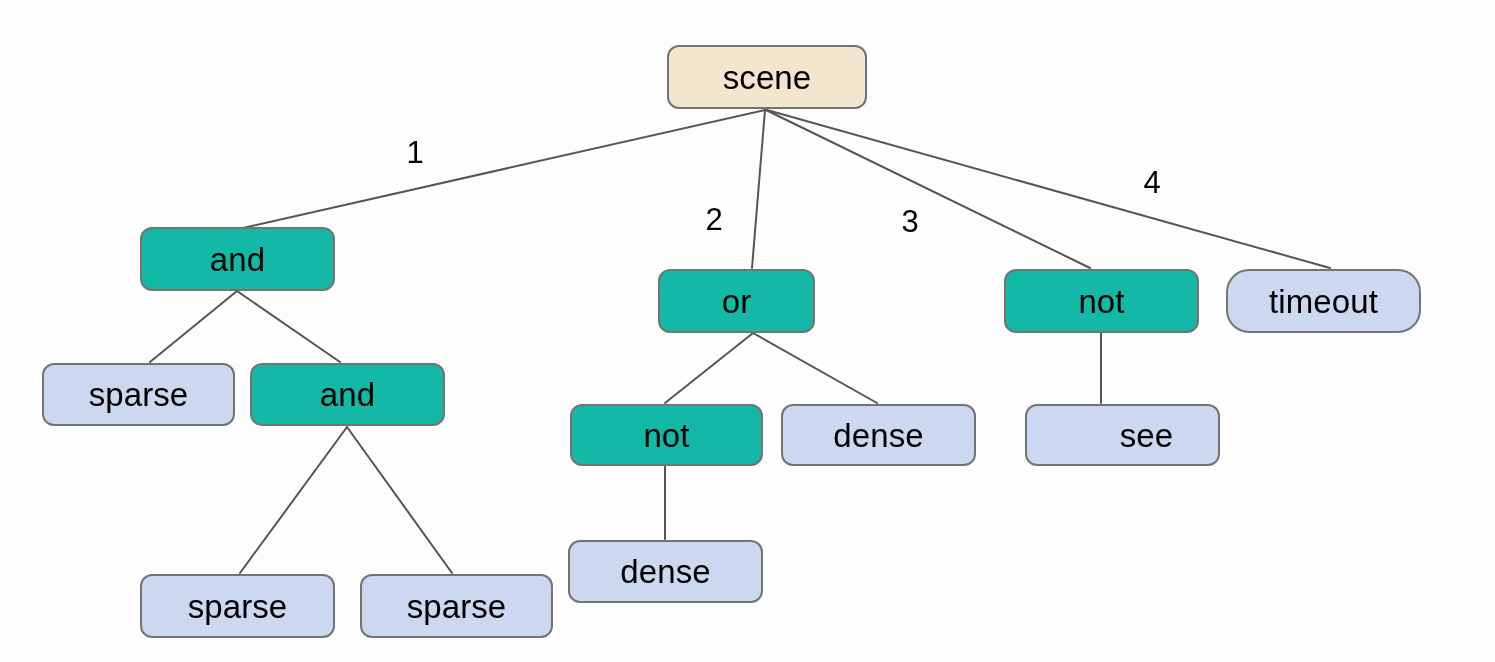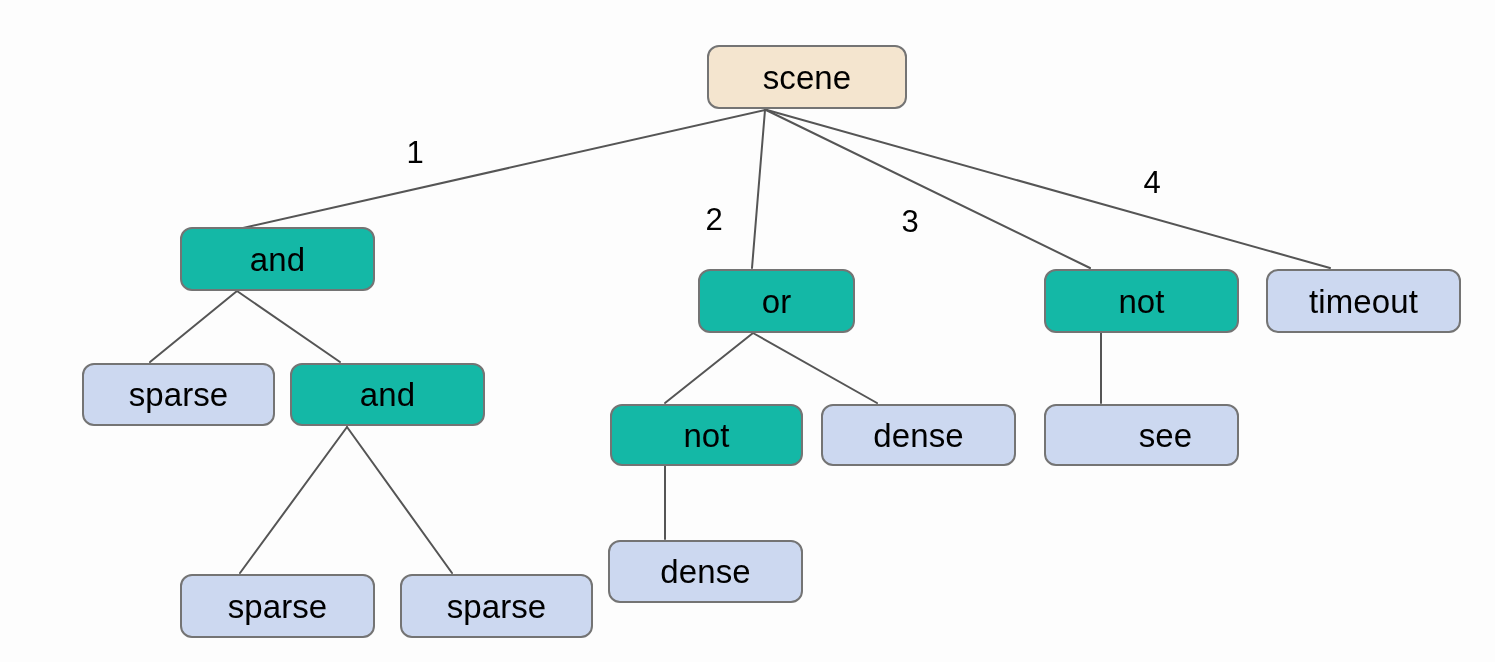"scene" .node-box { margin-left: 40px -> none }
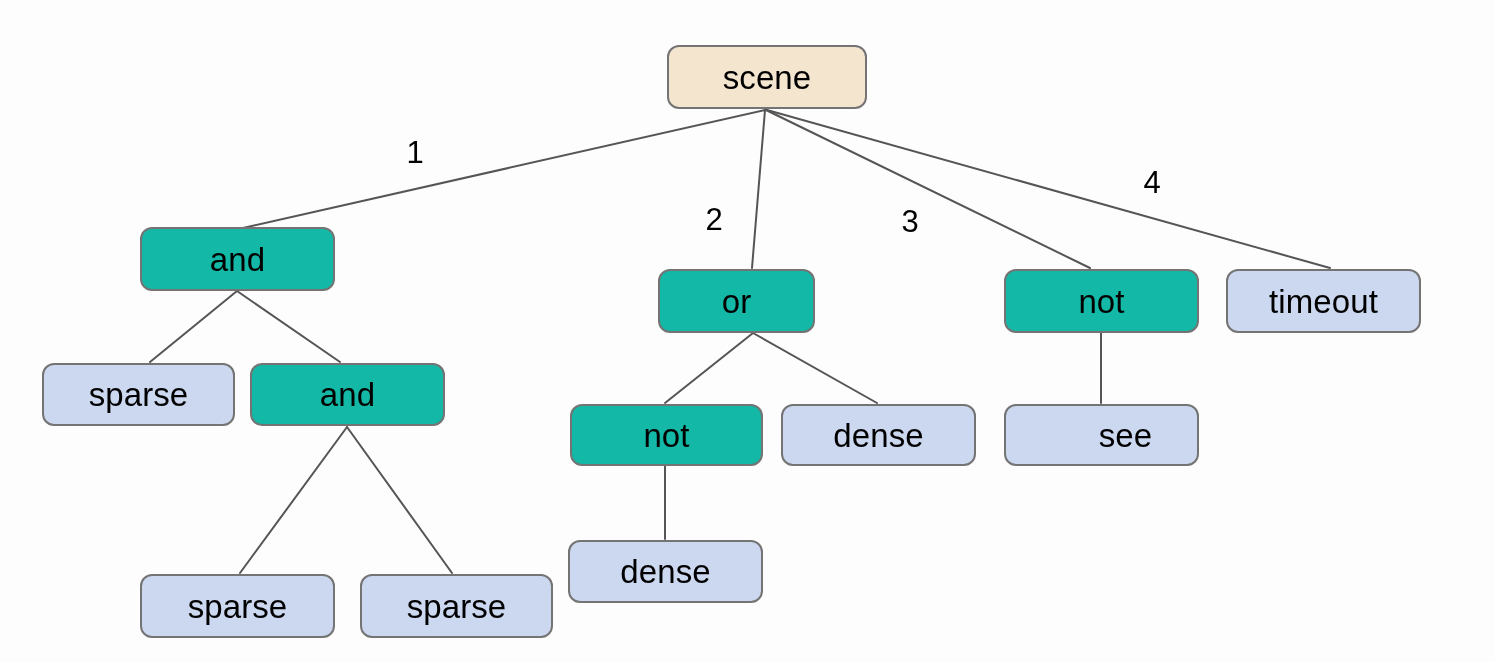"timeout" div.node-box { border-radius: none -> 23px }
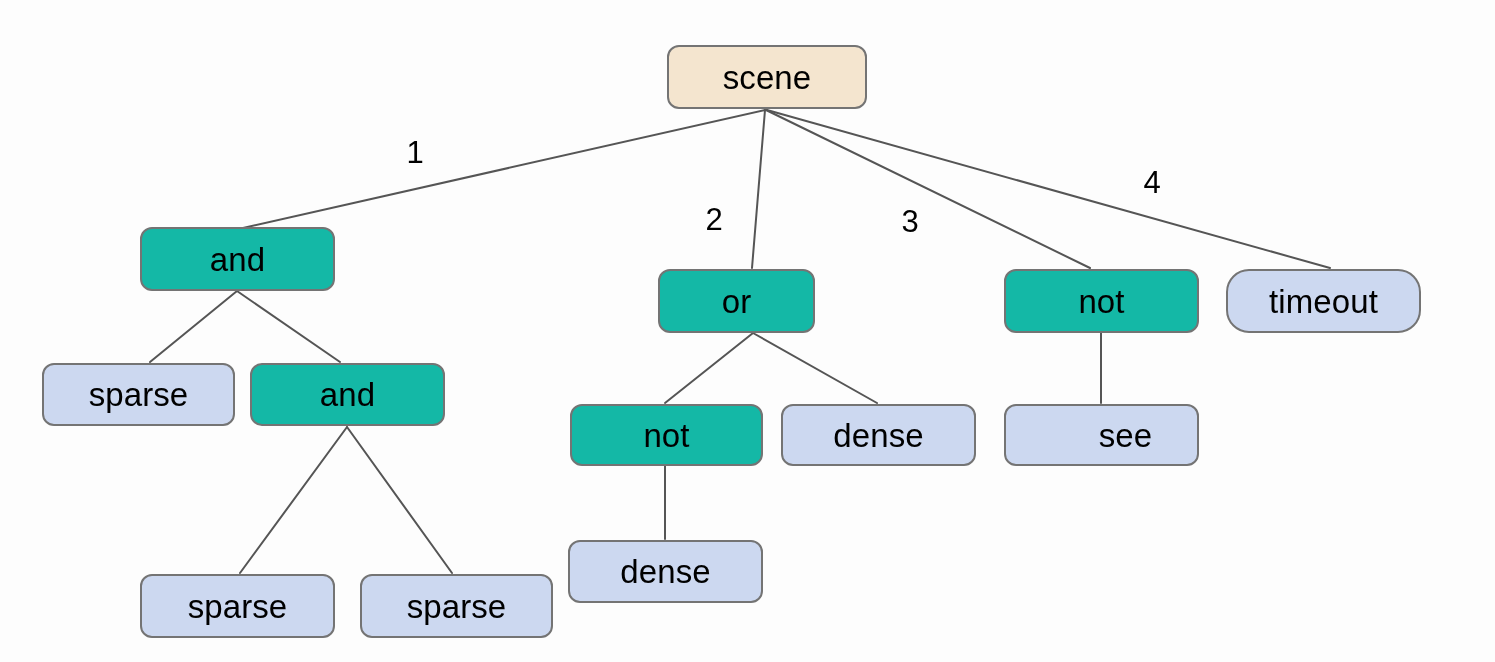"see" div.node-box { left: 1004px -> 1025px }
